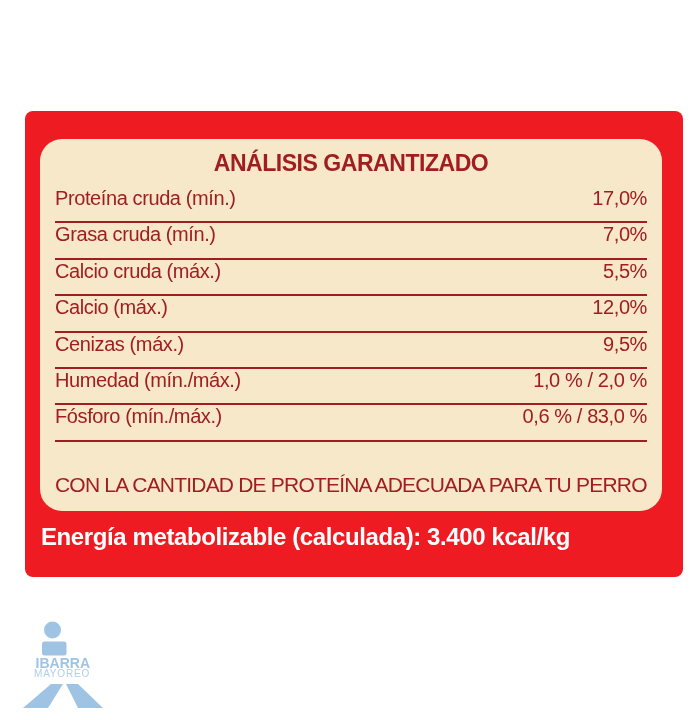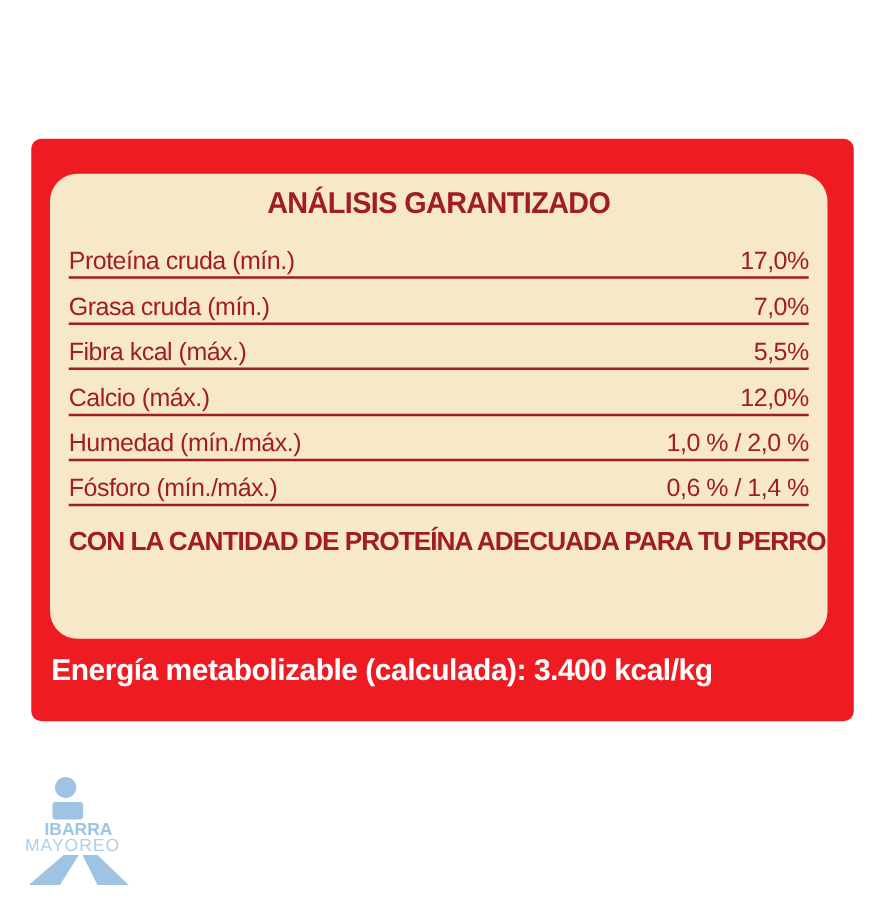"Proteína cruda (mín.)" .row { align-items: flex-end -> flex-start }
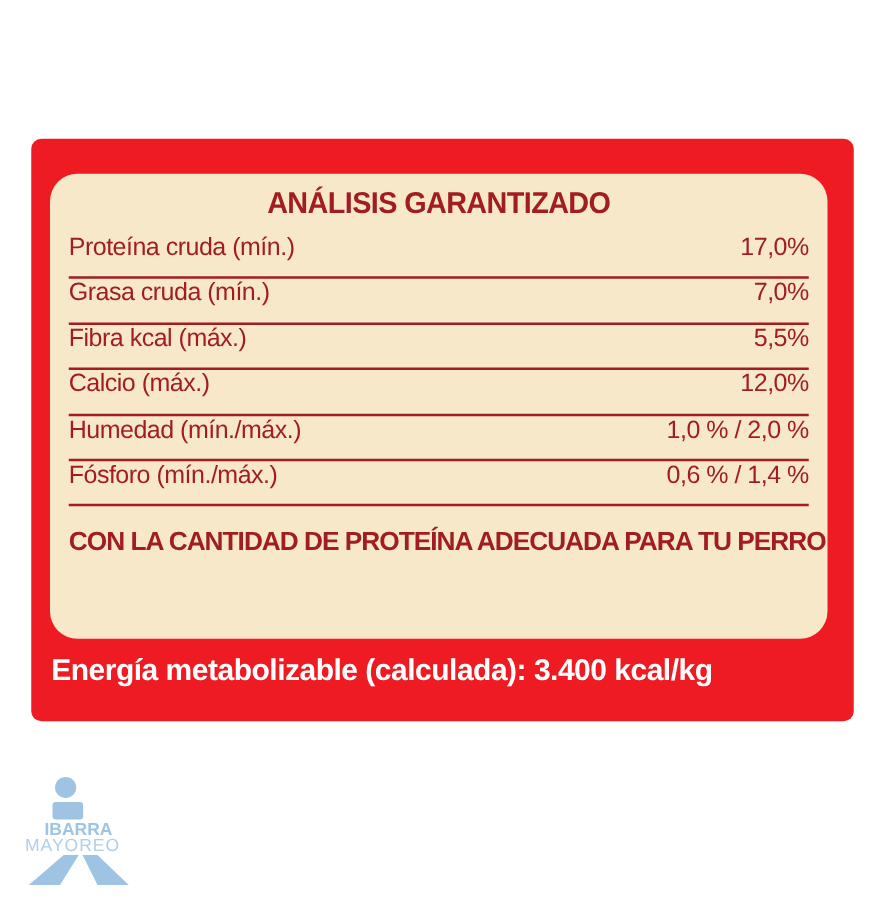"Fibra kcal (máx.)" span.label { text: Fibra kcal -> Calcio cruda }
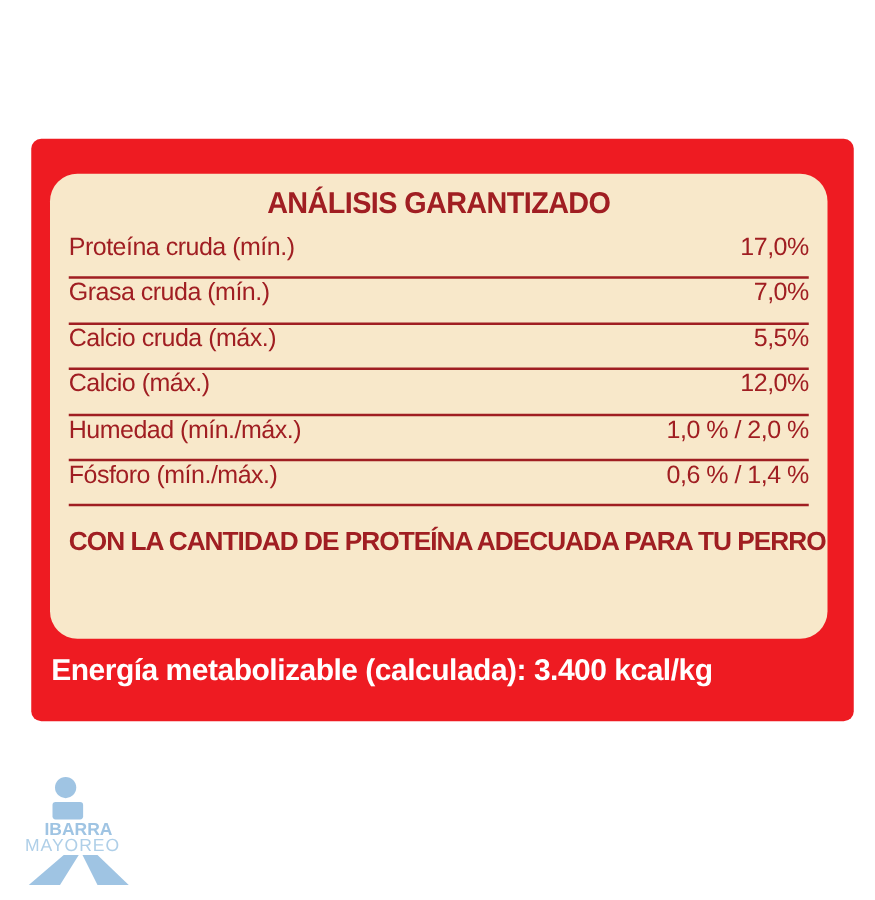"Cenizas (máx.)" div.row { html: none -> <div> <span>Cenizas (máx.)</span> <span>9,5%</span> </div> }
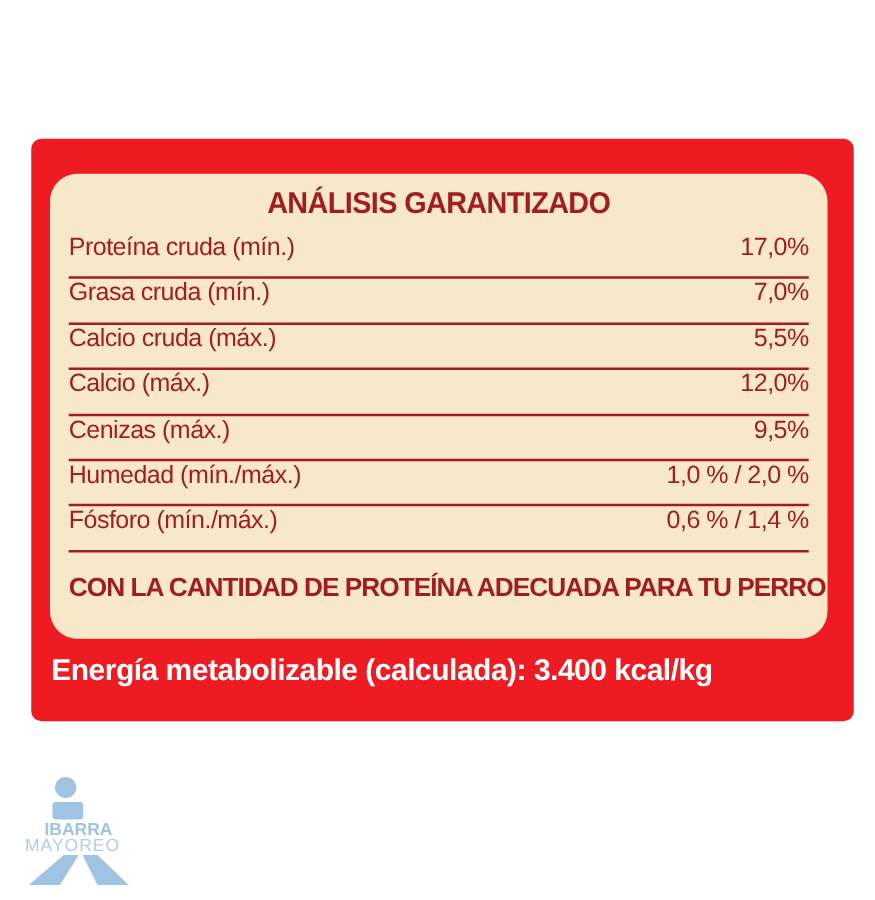"0,6 % / 1,4 %" span.value { text: 1,4 -> 83,0 }
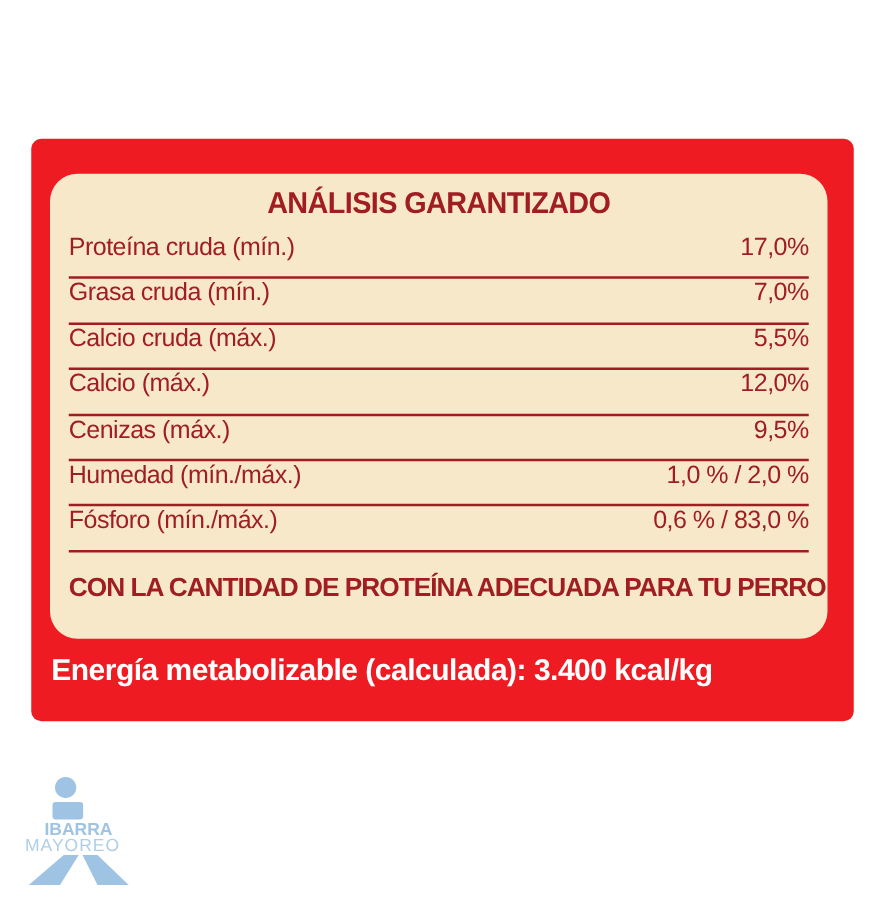"CON LA CANTIDAD DE PROTEÍNA" .footnote { font-weight: bold -> normal; margin: 2px 15px -> 16px 15px }
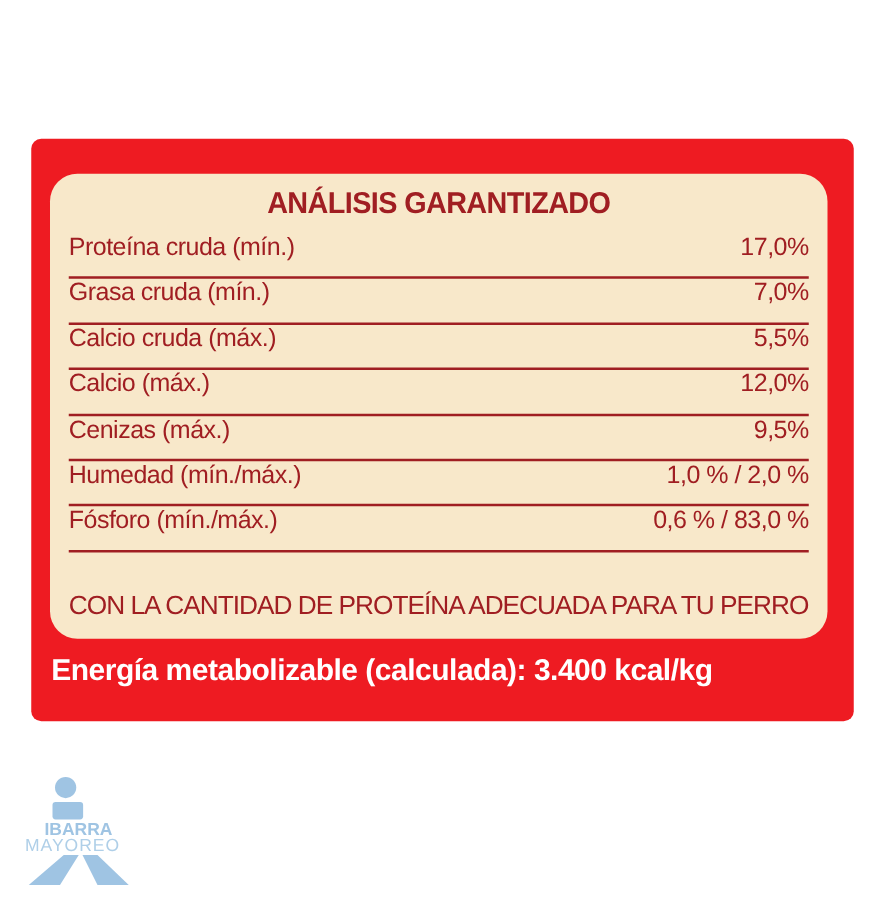"MAYOREO" .wm-subname { font-size: 14px -> 10px; text-align: center -> right }
